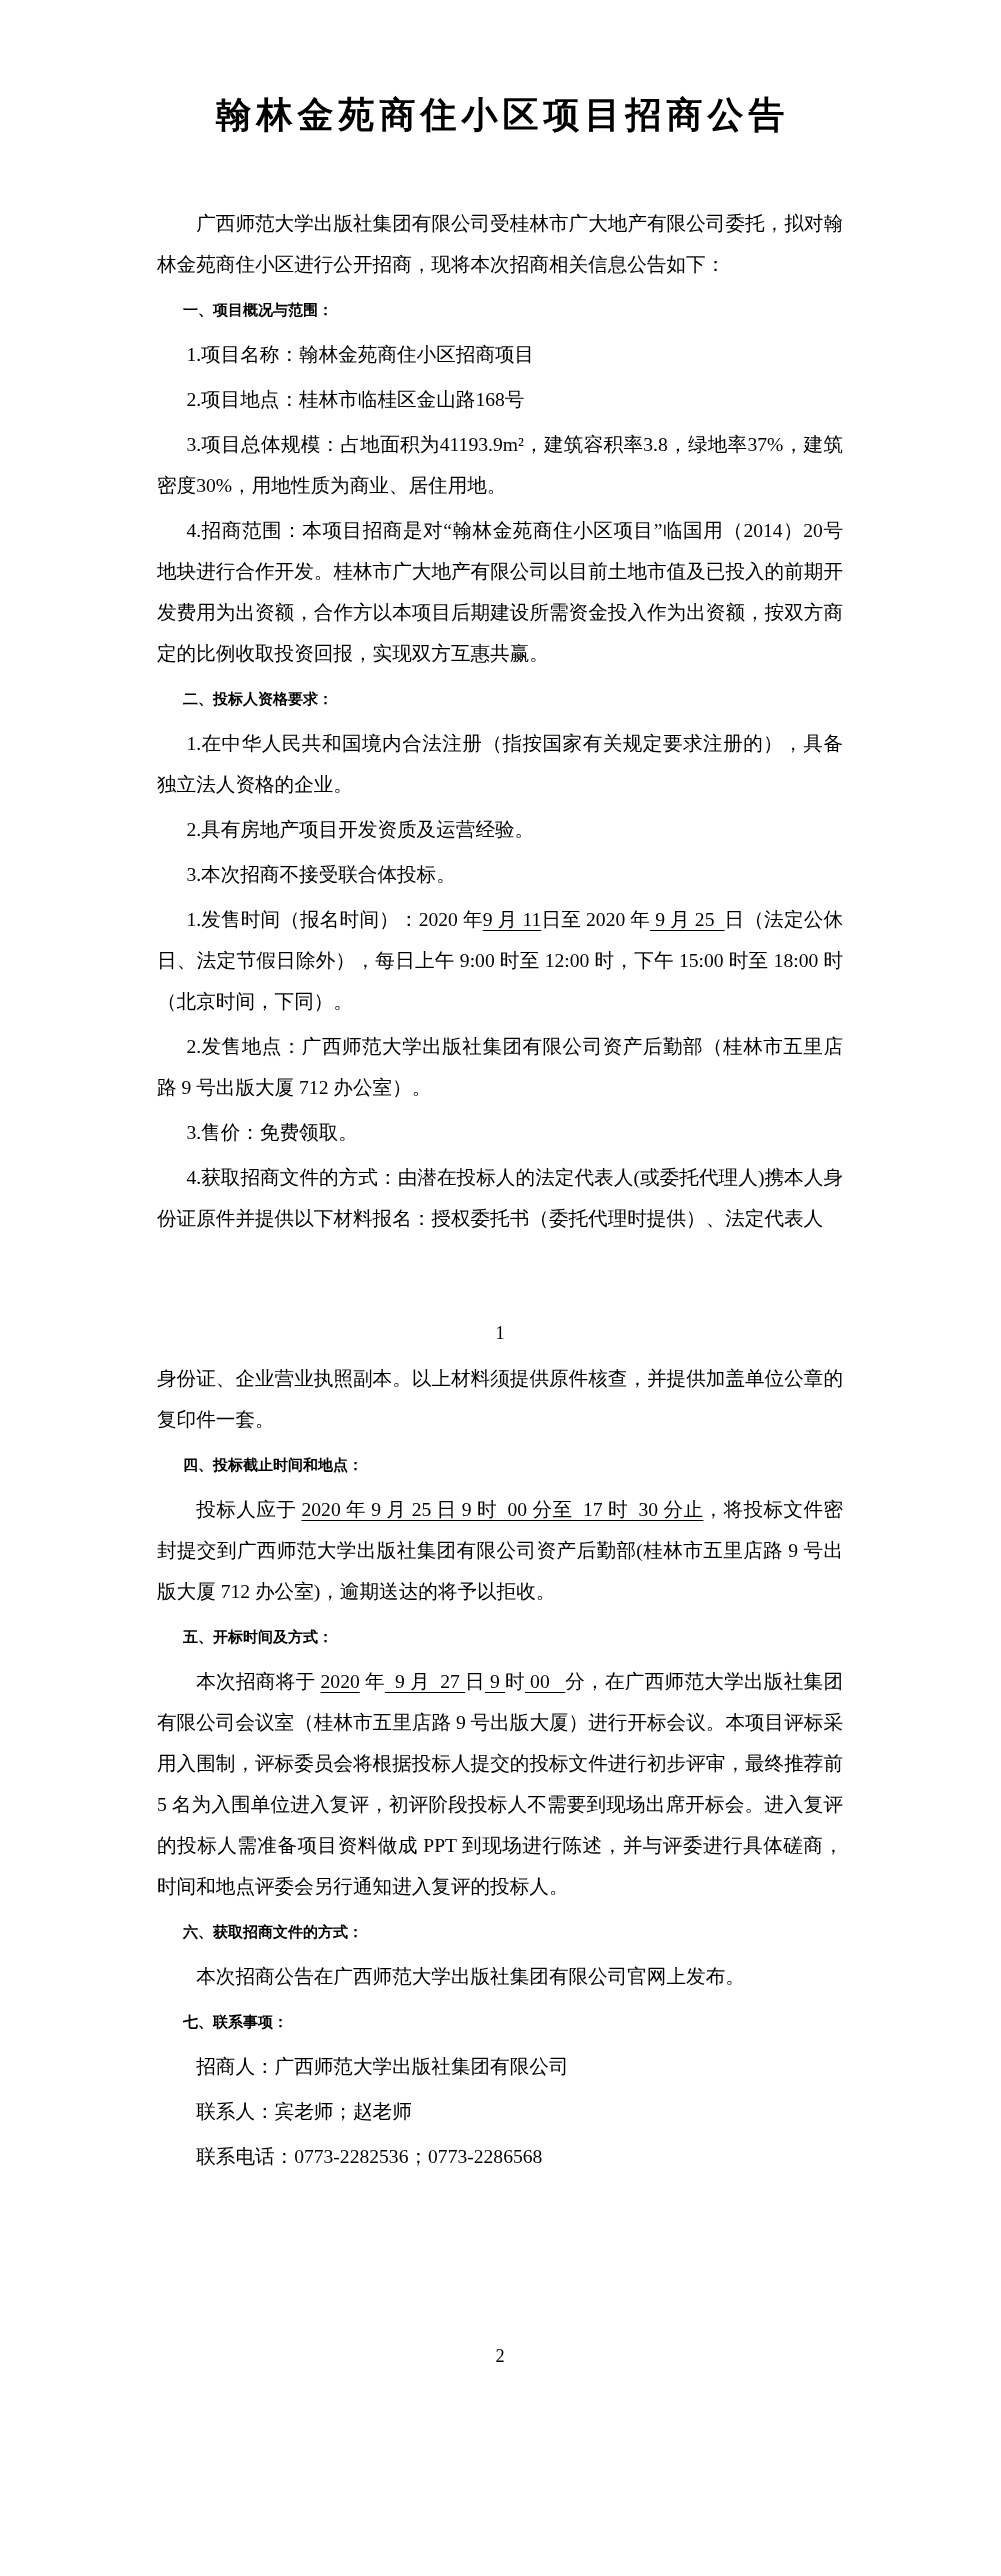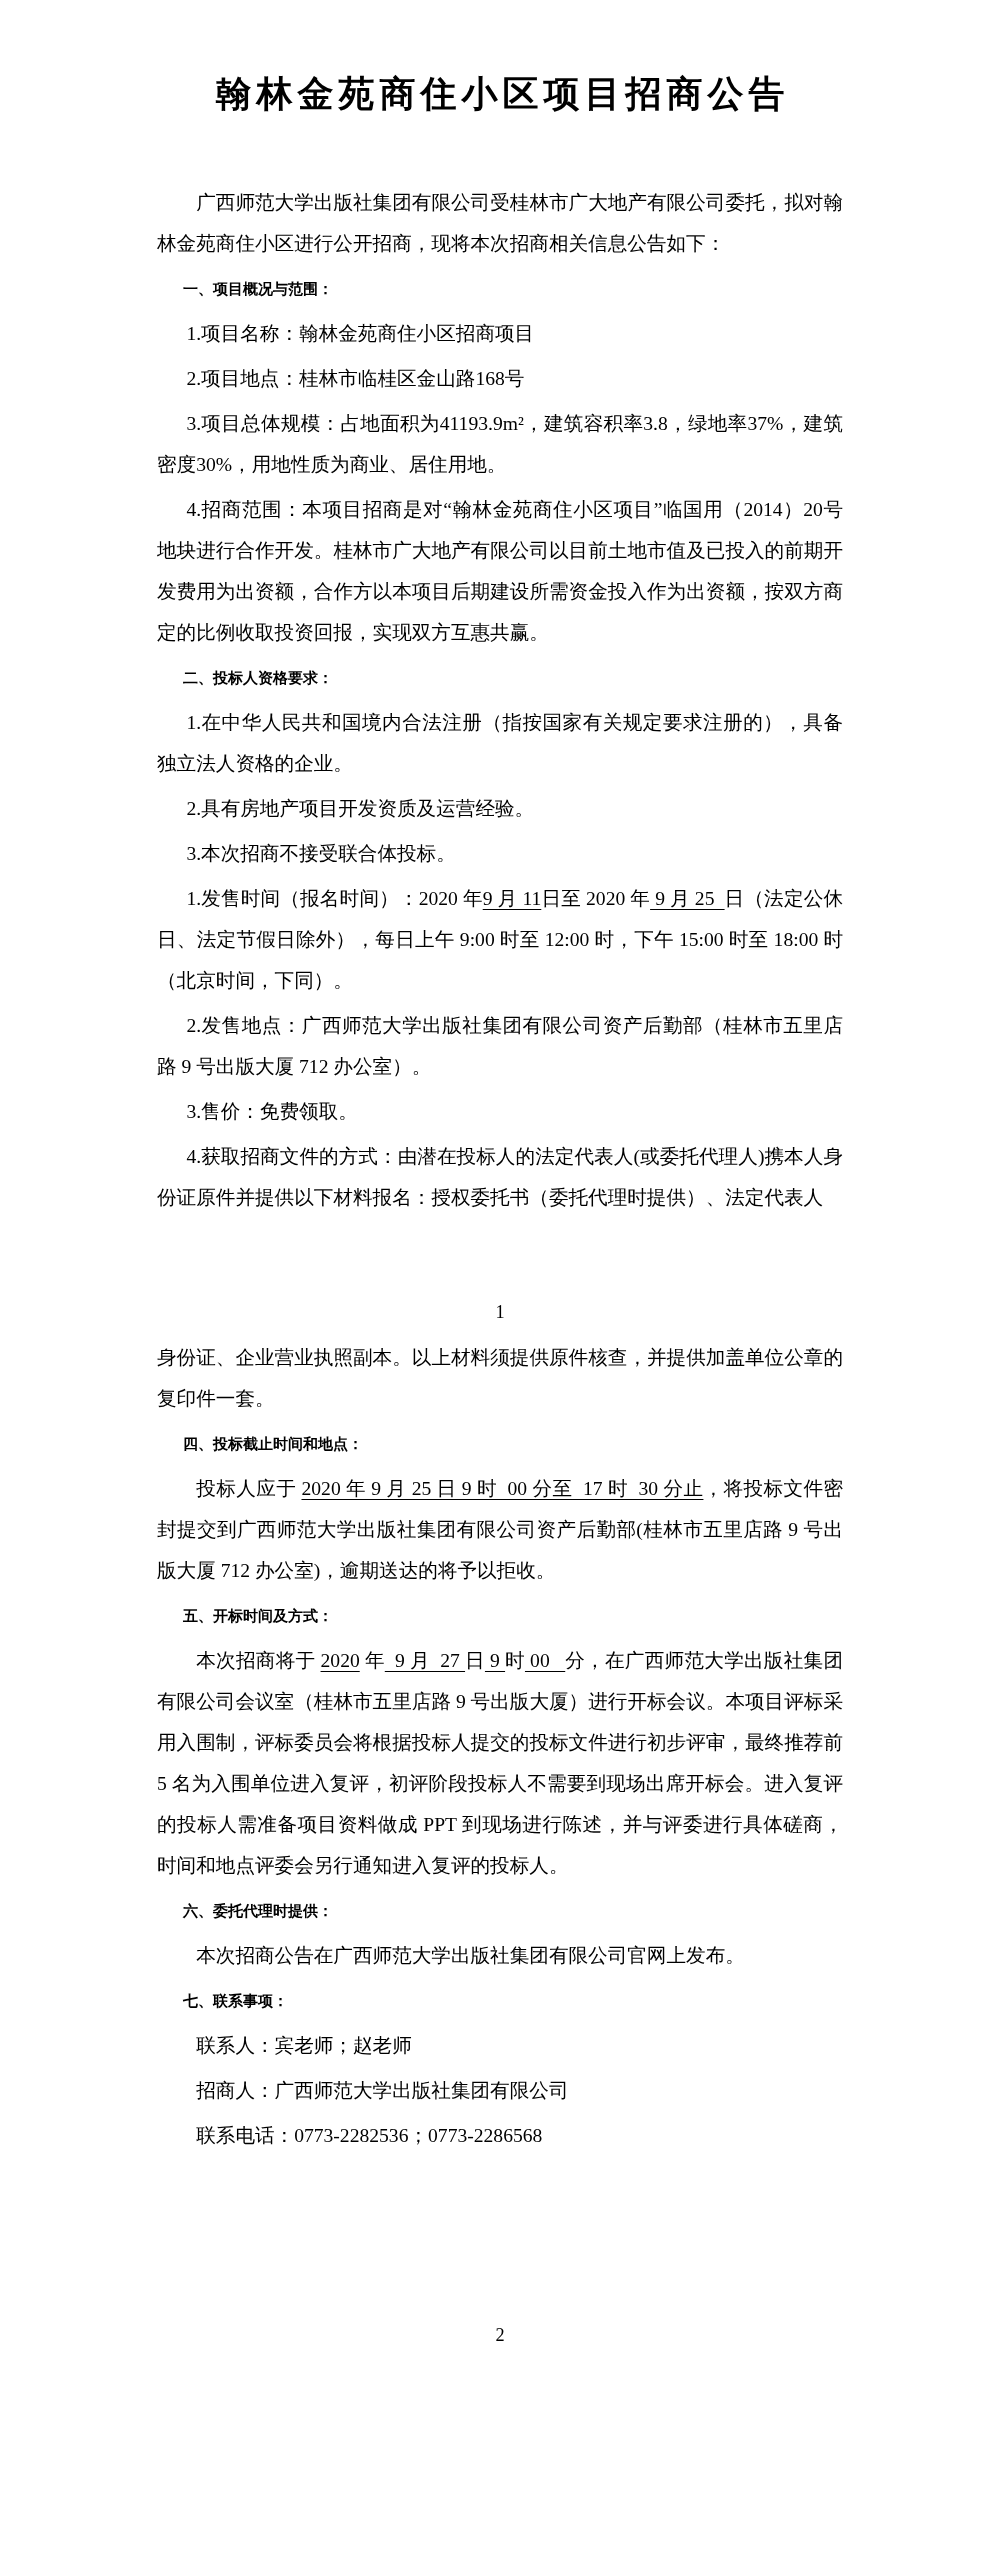"翰林金苑商住小区项目招商公告" .doc-title { margin: 68px 0 61px 0 -> 89px 0 61px 0 }
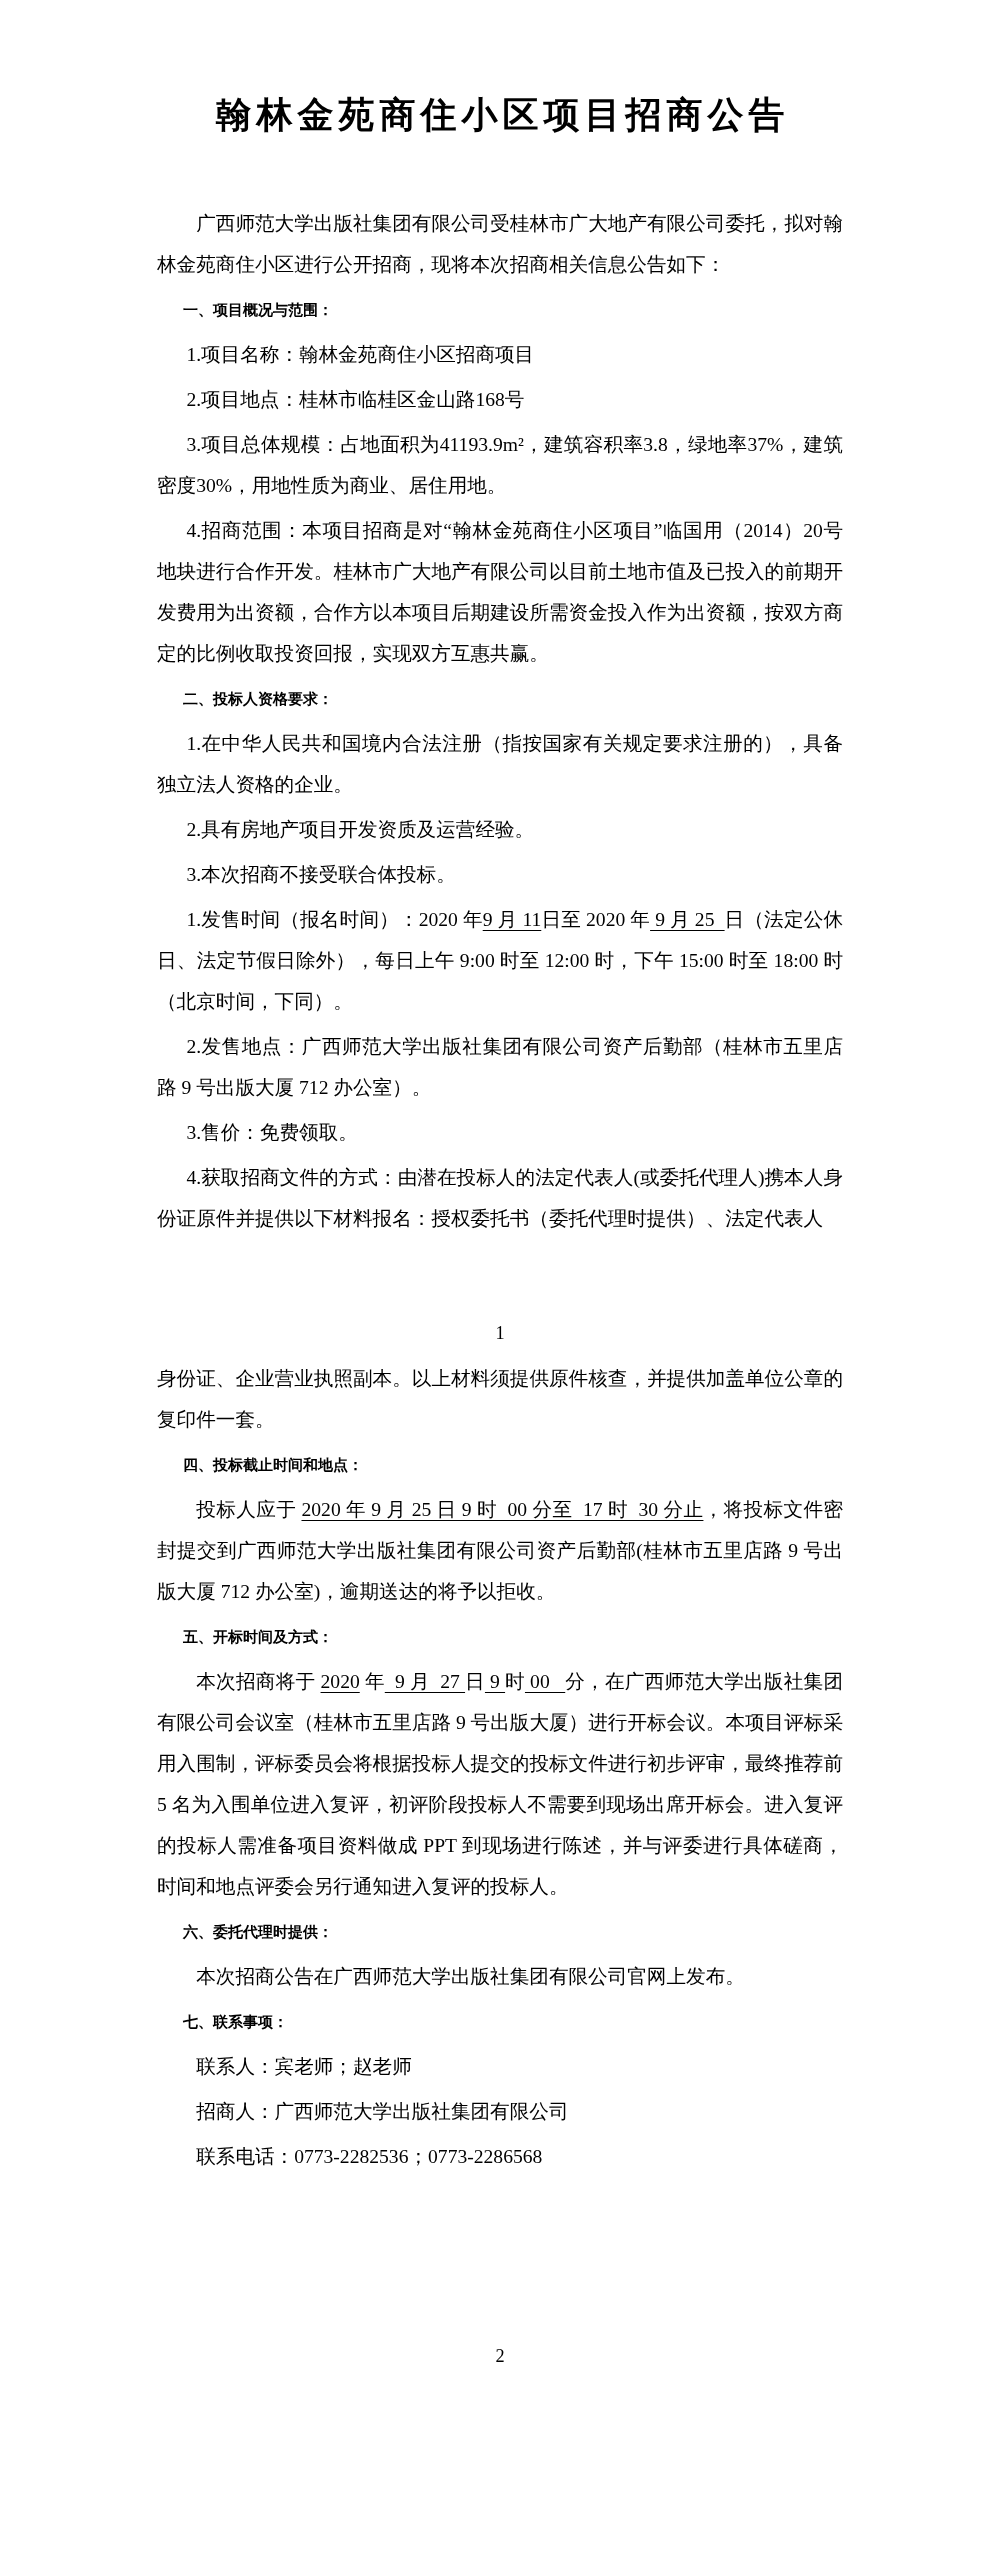"六、委托代理时提供：" h2.heading { text: 委托代理时提供 -> 获取招商文件的方式 }
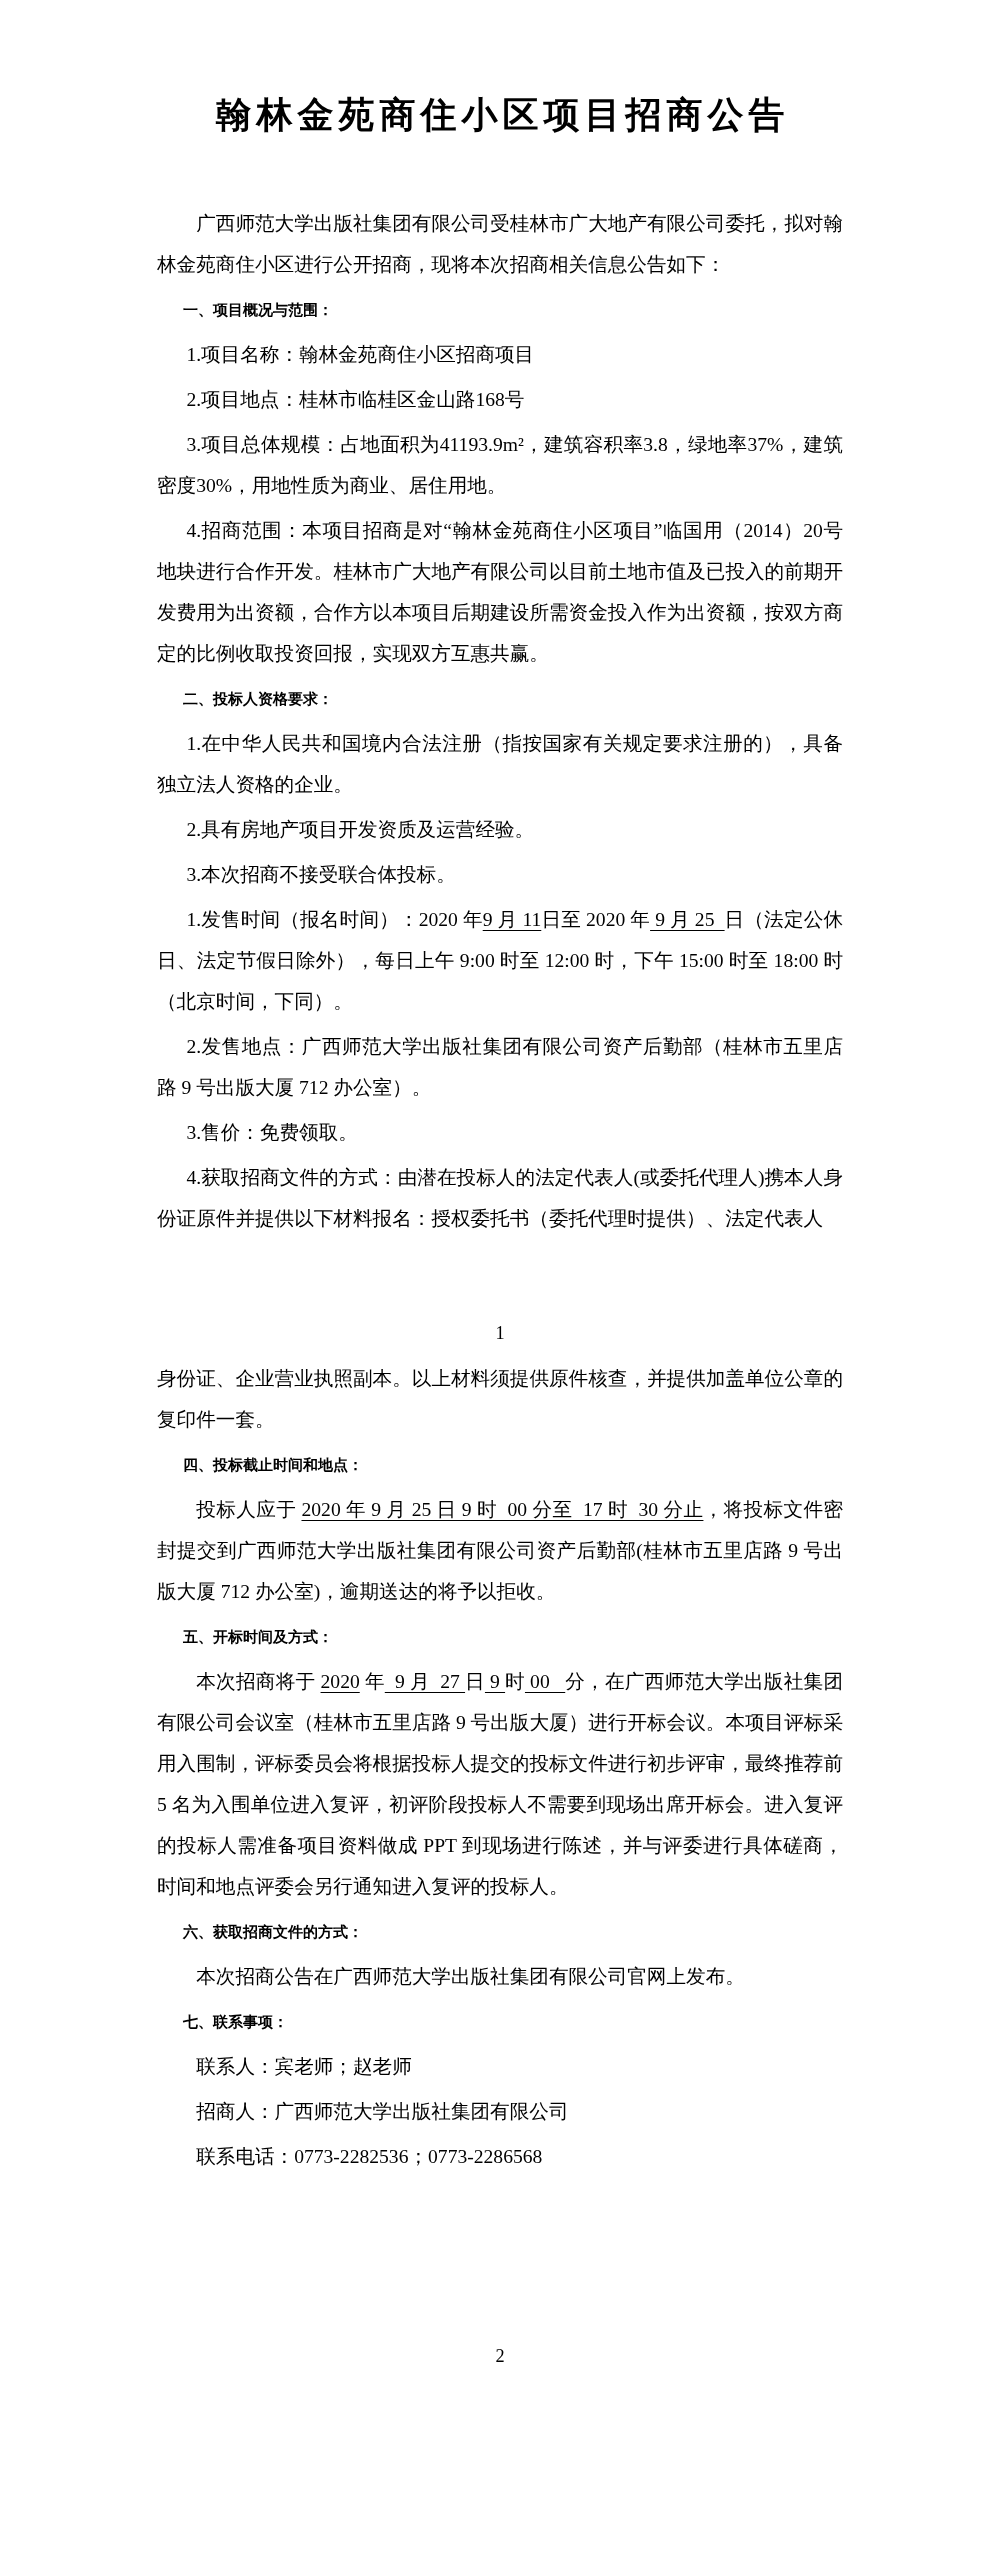"联系人：宾老师；赵老师" p.body { order: before "招商人：广西师范大学出版社集团有限公司" -> after "招商人：广西师范大学出版社集团有限公司" }
